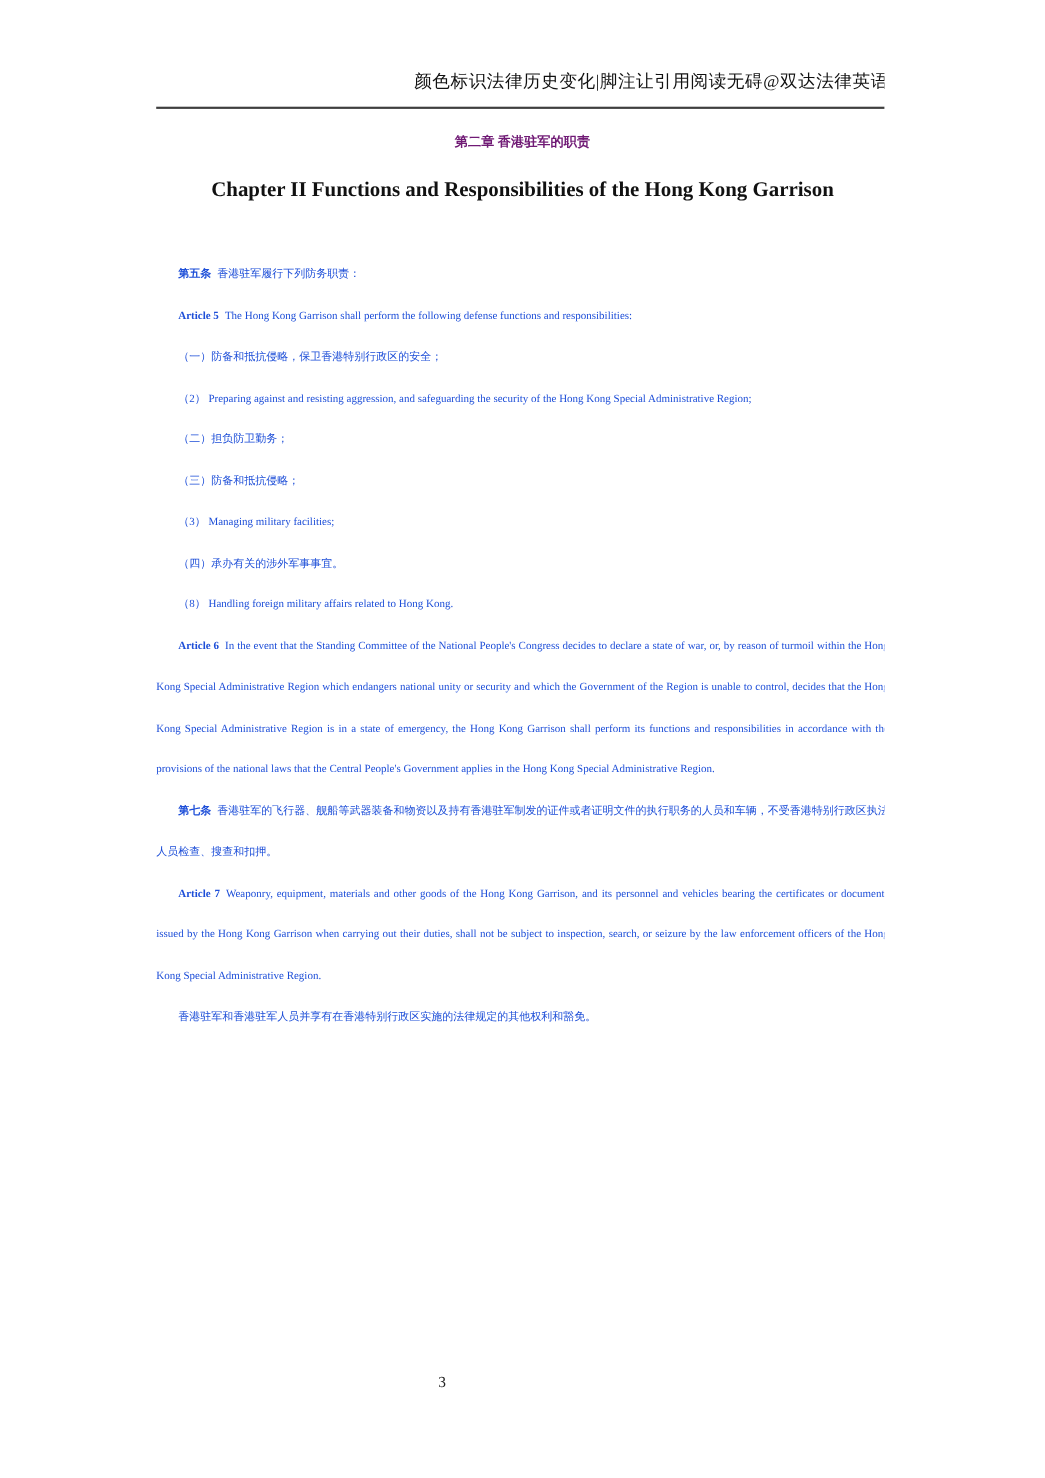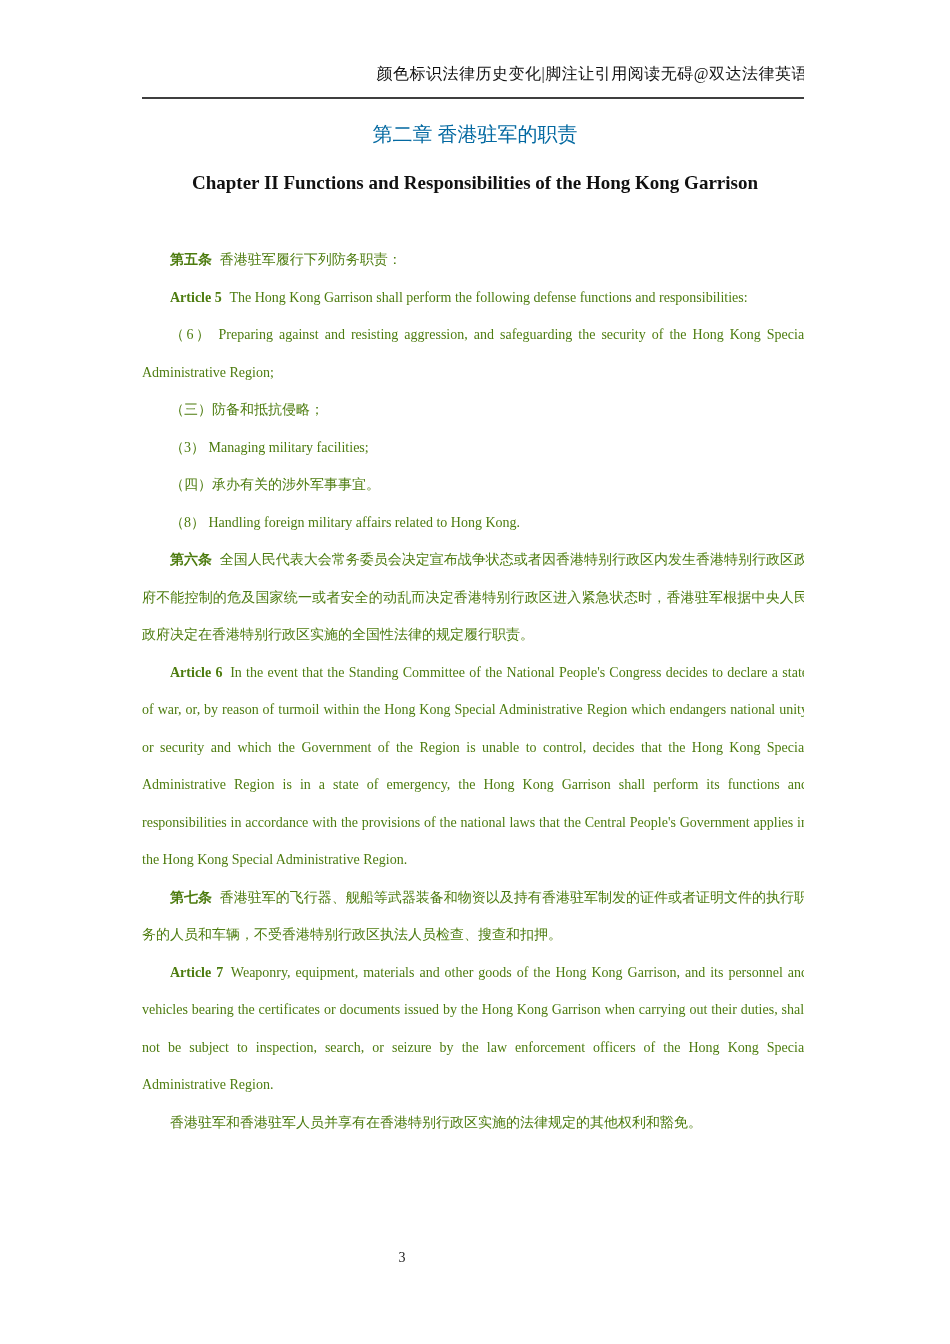"第二章 香港驻军的职责" .chapter-title-zh { color: #0369a1 -> #701a75; font-size: 20px -> 12px; font-weight: normal -> bold }
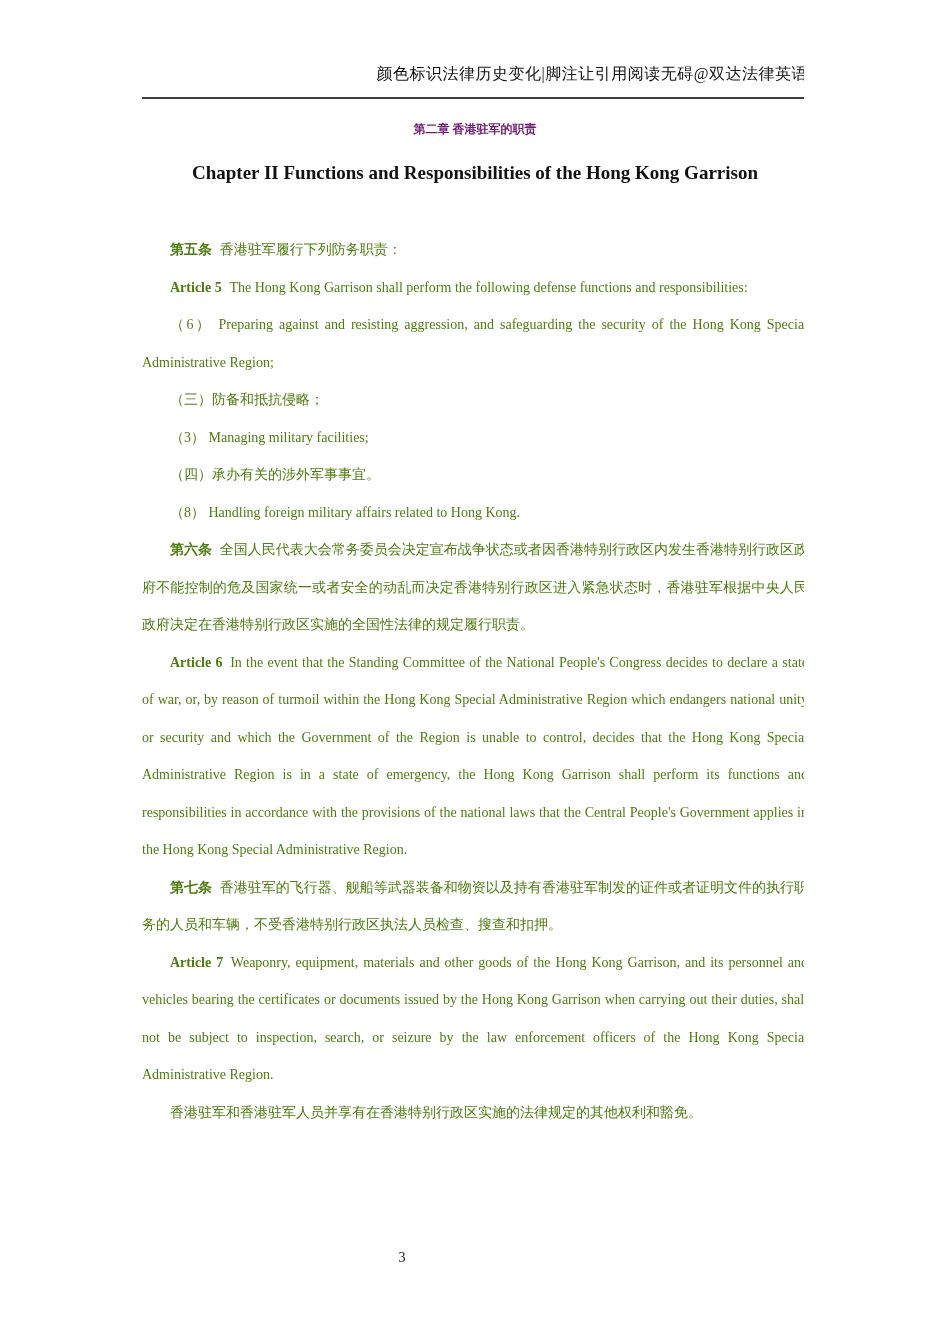"第五条 香港驻军履行下列防务职责：" .body-text { color: #4d7c0f -> #1d4ed8; font-size: 14px -> 10px }
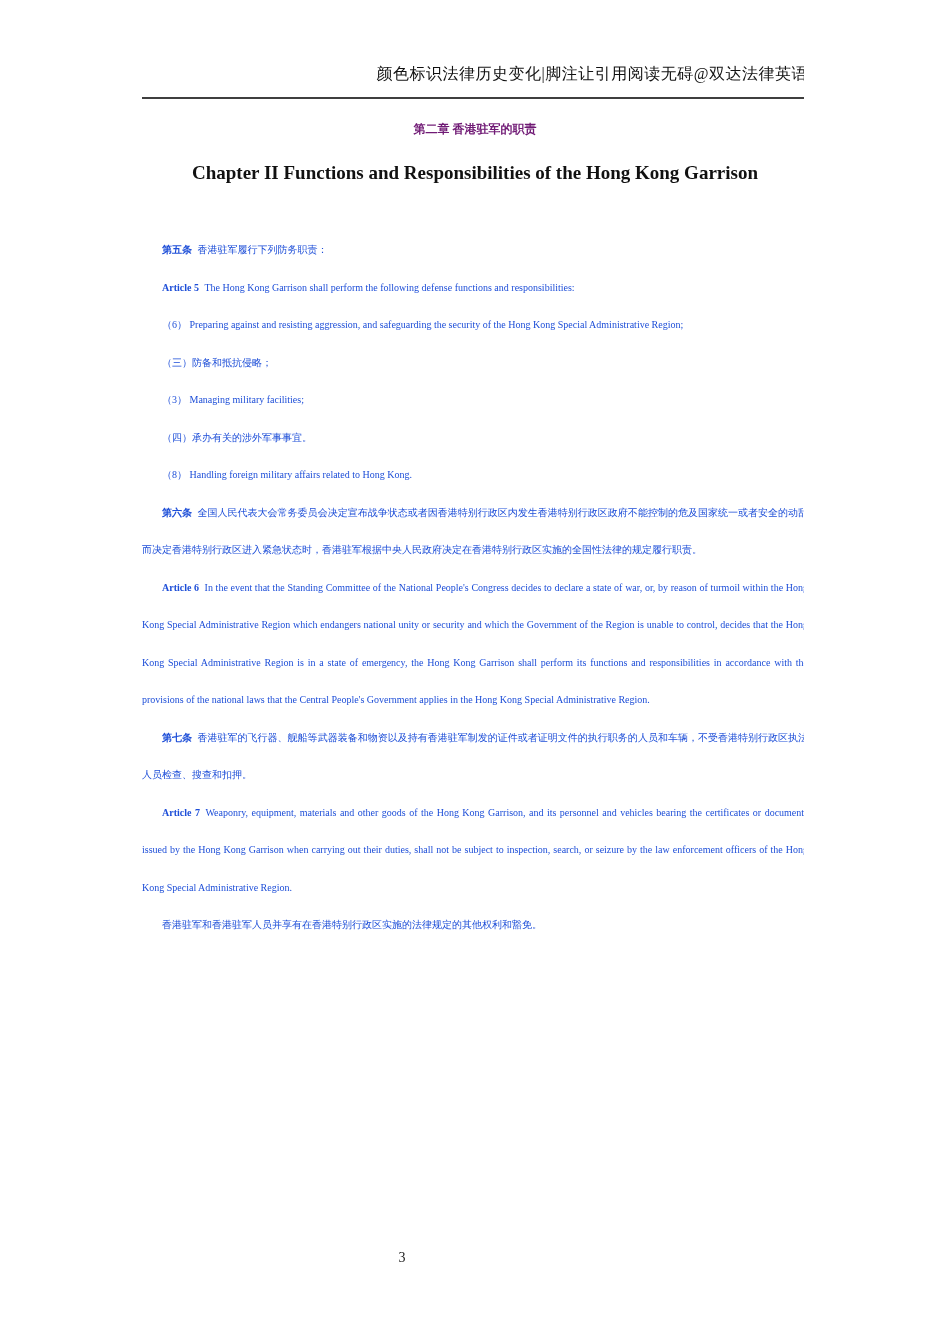"（一）防备和抵抗侵略，保卫香港特别行政区的安全；" p { html: none -> <p><span>（一）防备和抵抗侵略，保卫香港特别行政区的安全；</span></p> }
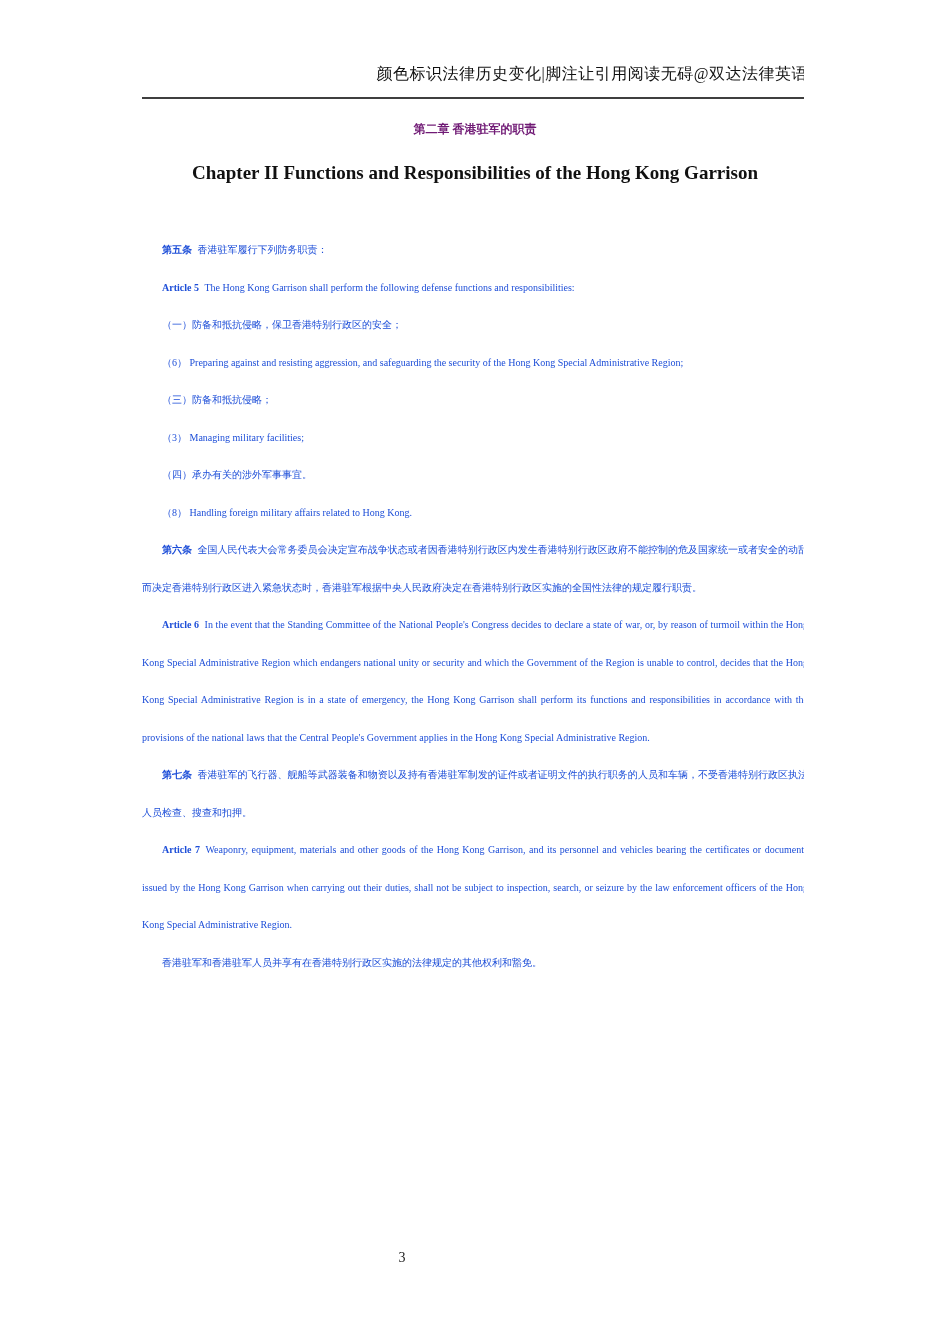"（6） Preparing against and resisting" span { text: 6 -> 2 }
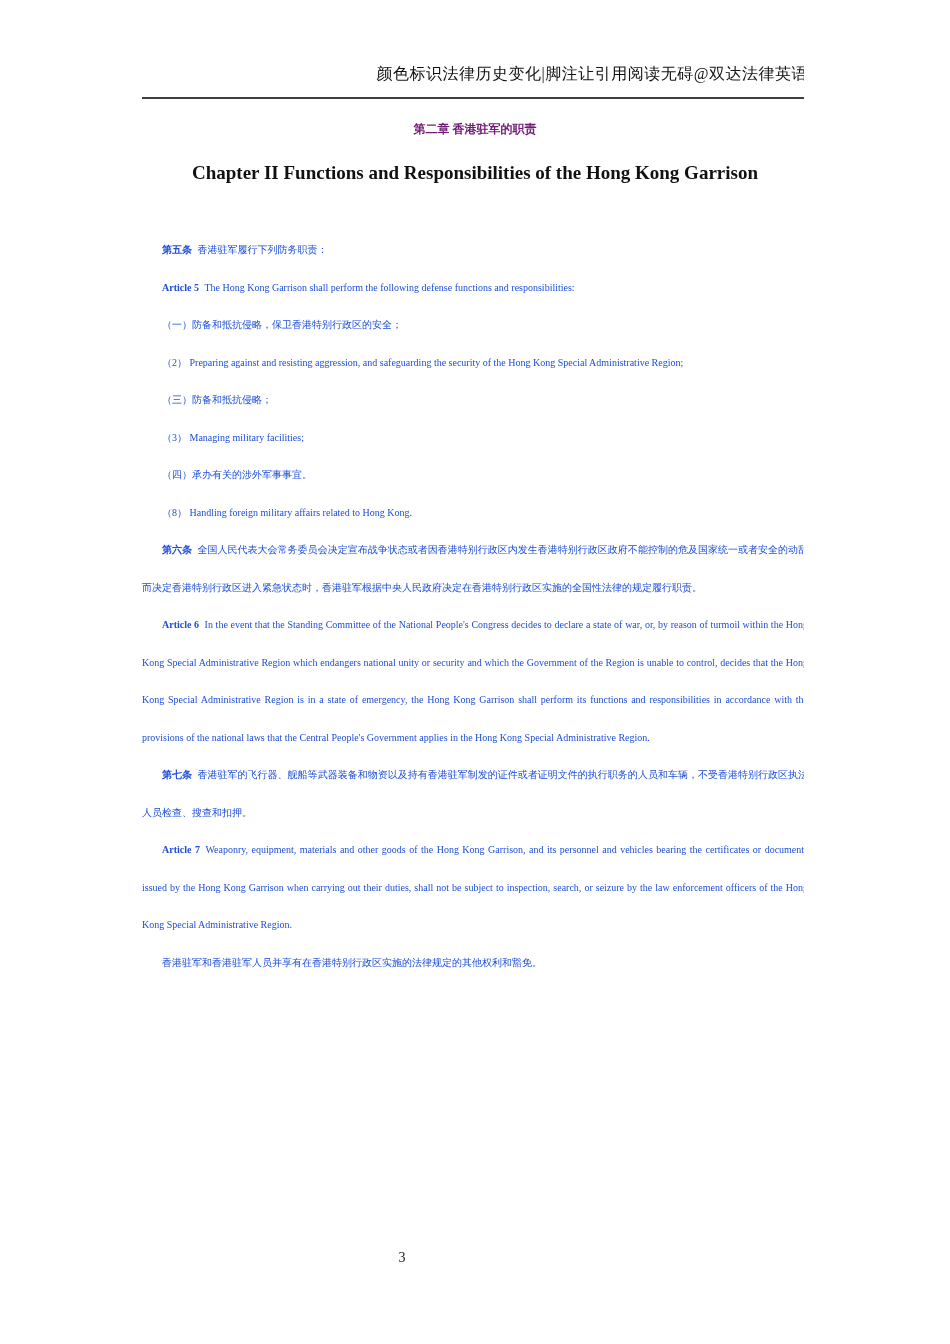"（二）担负防卫勤务；" p { html: none -> <p><span>（二）担负防卫勤务；</span></p> }
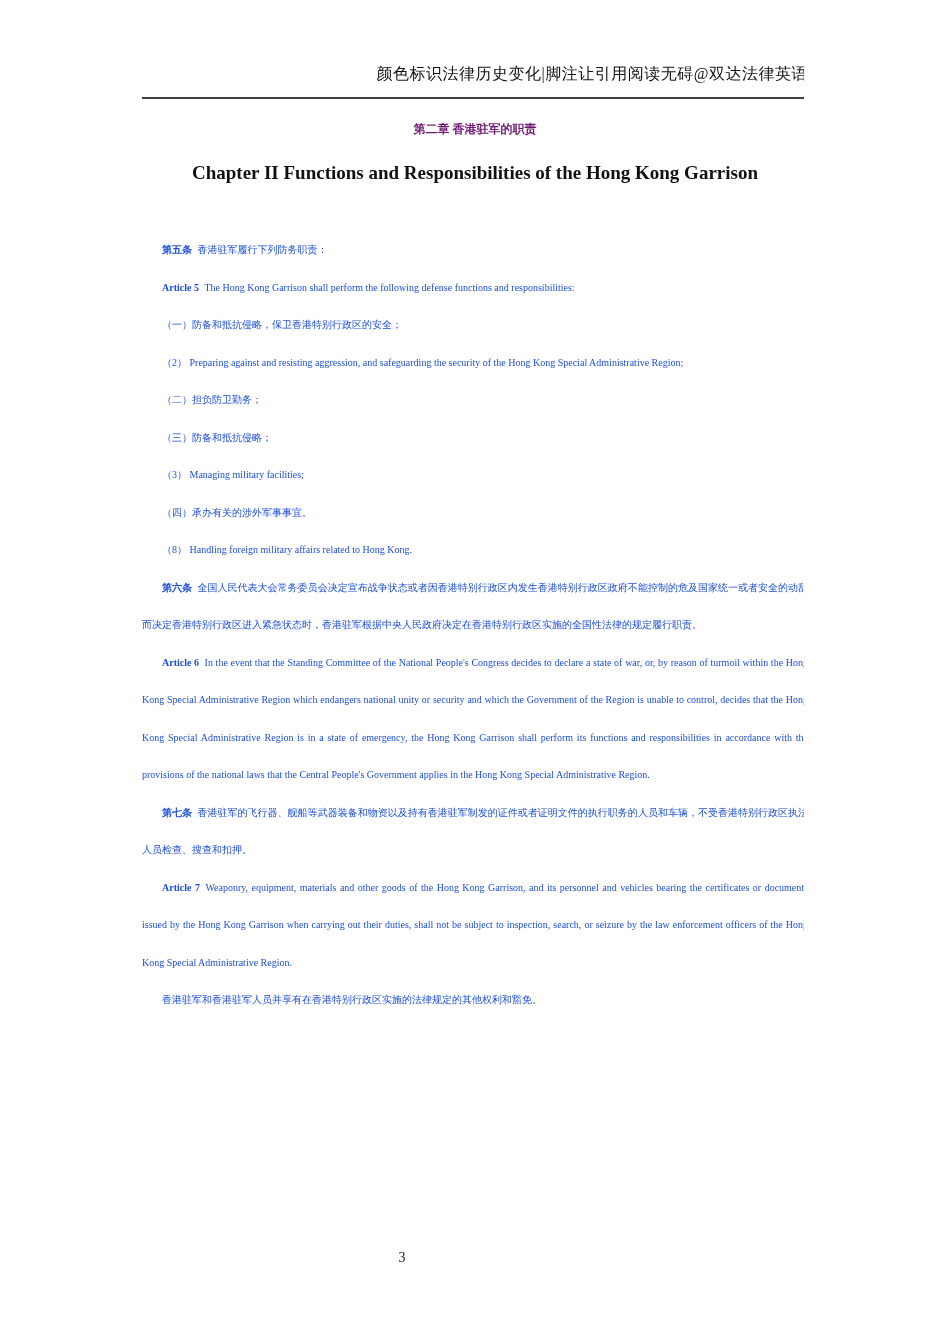"第六条" p { html: <p><span>第六条</span><span>全国人民代表大会常务委员会决定宣布战争状态或者因香港特别行政区内发生香港特别行政区政府不能控制的危及国家统一或者安全的动乱而决定香港特别行政区进入紧急状态时，香港驻军根据中央人民政府决定在香港特别行政区实施的全国性法律的规定履行职责。</span></p> -> none }
